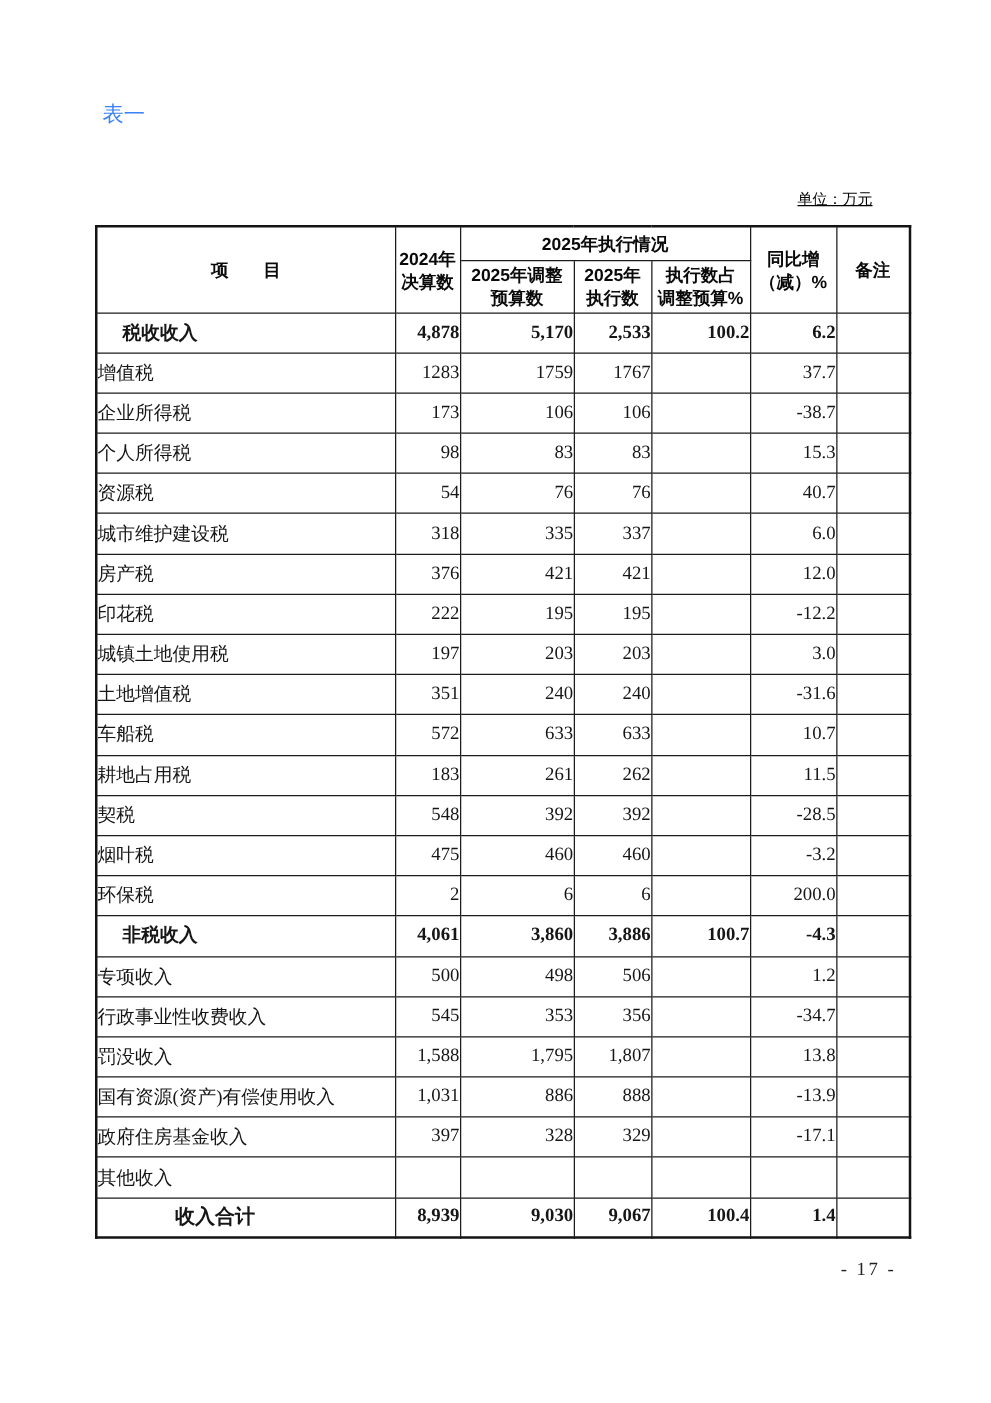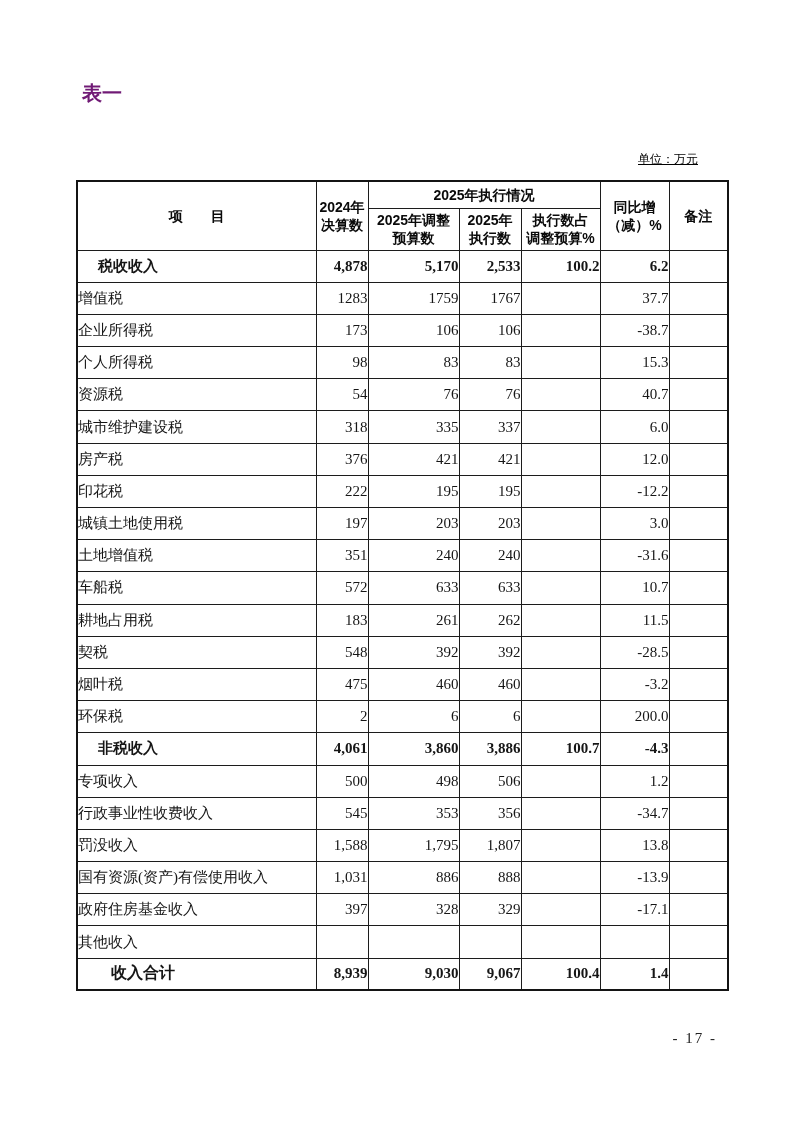"表一" .table-label { color: #701a75 -> #3b82f6; font-size: 20px -> 17px; font-weight: bold -> normal }
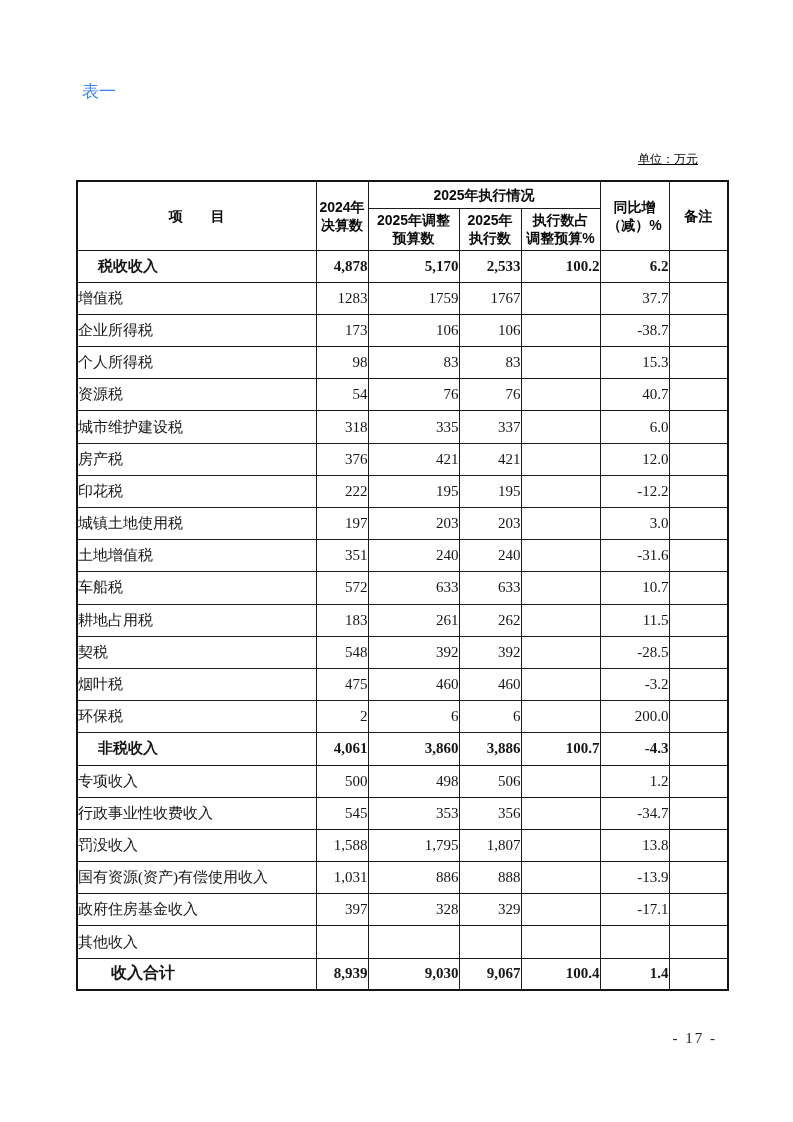"收入合计" tr.total td.label { padding-left: 33px -> 62px }
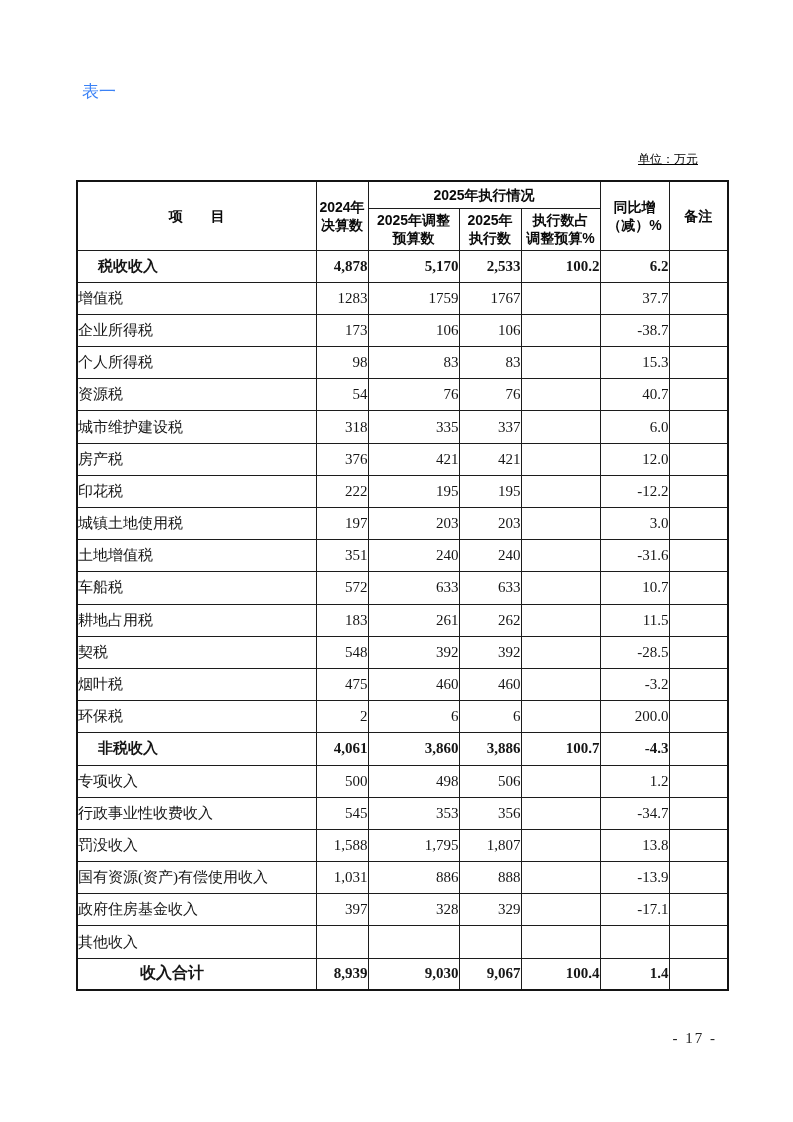"- 17 -" .page-number { top: 1030px -> 1008px }
